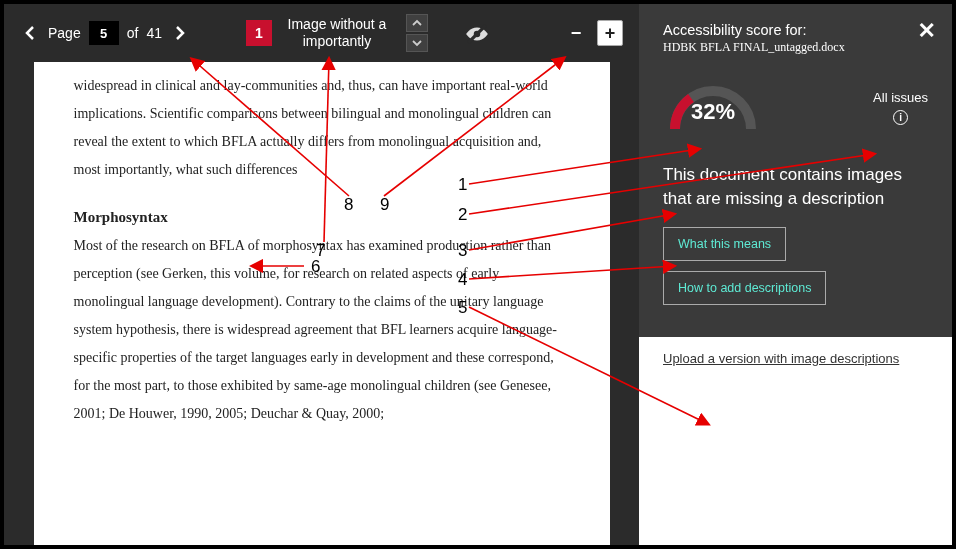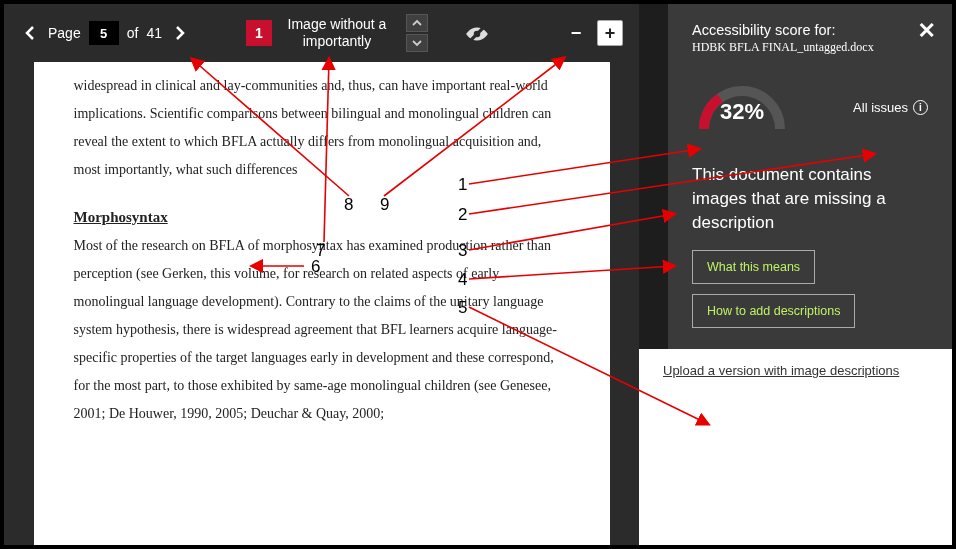"Accessibility score for:" .panel-top { margin-left: 29px -> none; padding: 18px 24px 21px -> 18px 24px 32px }
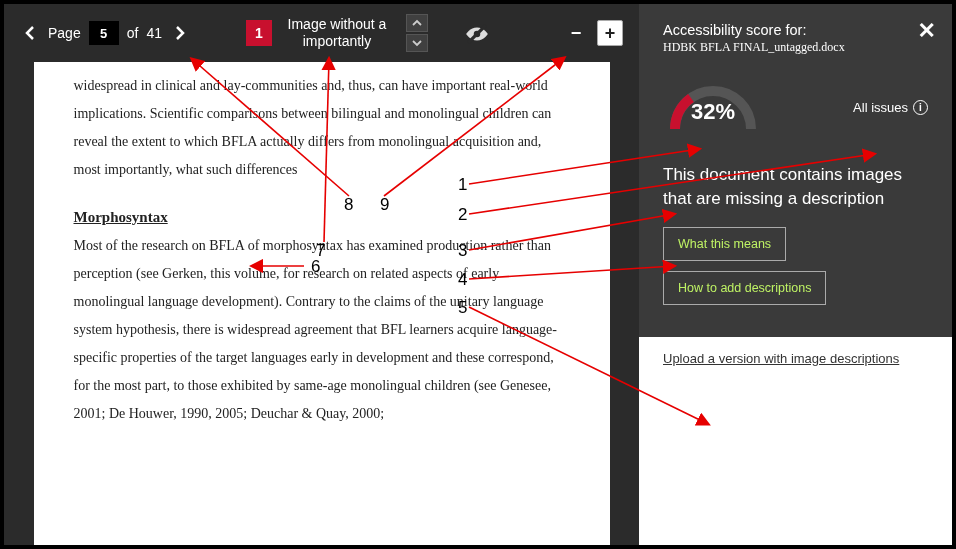"All issues" .all-issues { flex-direction: none -> column }
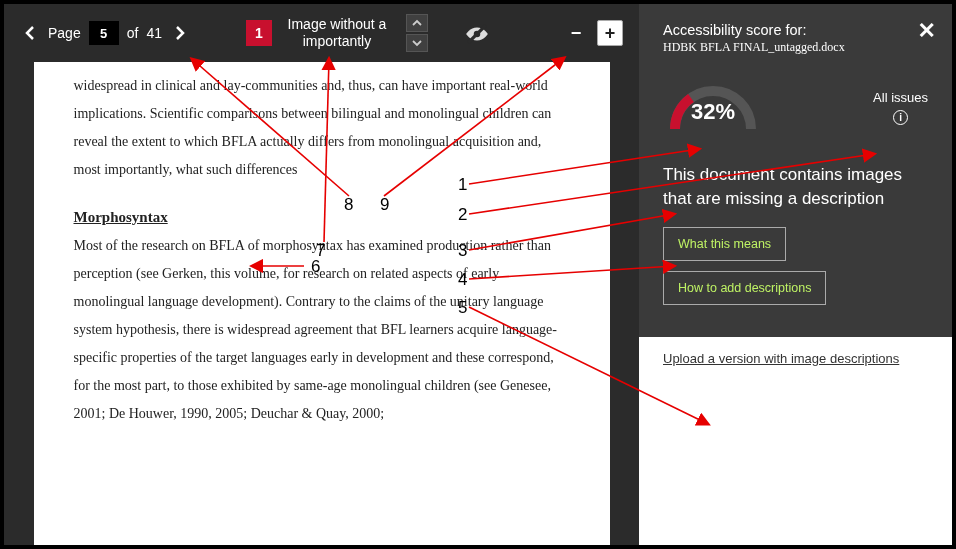"Morphosyntax" .heading-u { text-decoration: underline -> none }
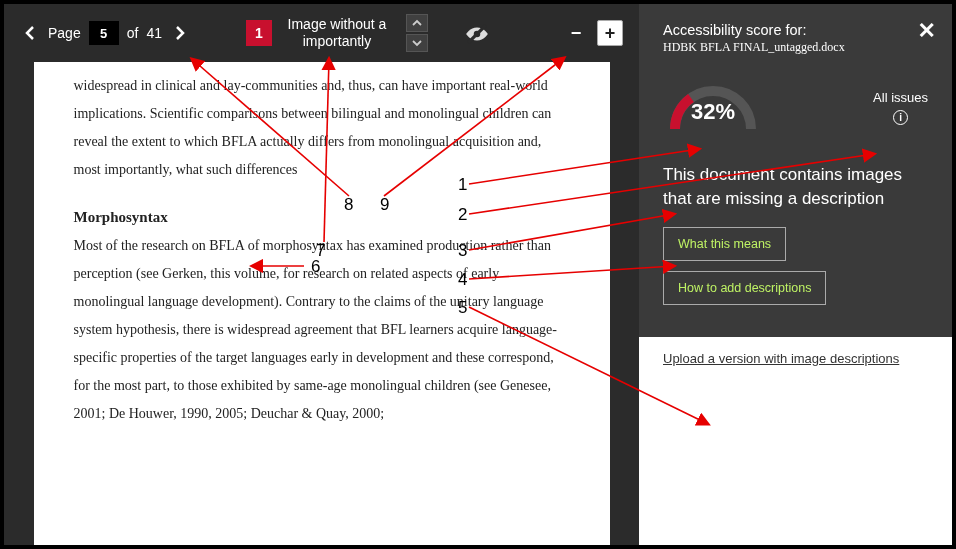"What this means" .outline-btn { color: #bef264 -> #5eead4 }
